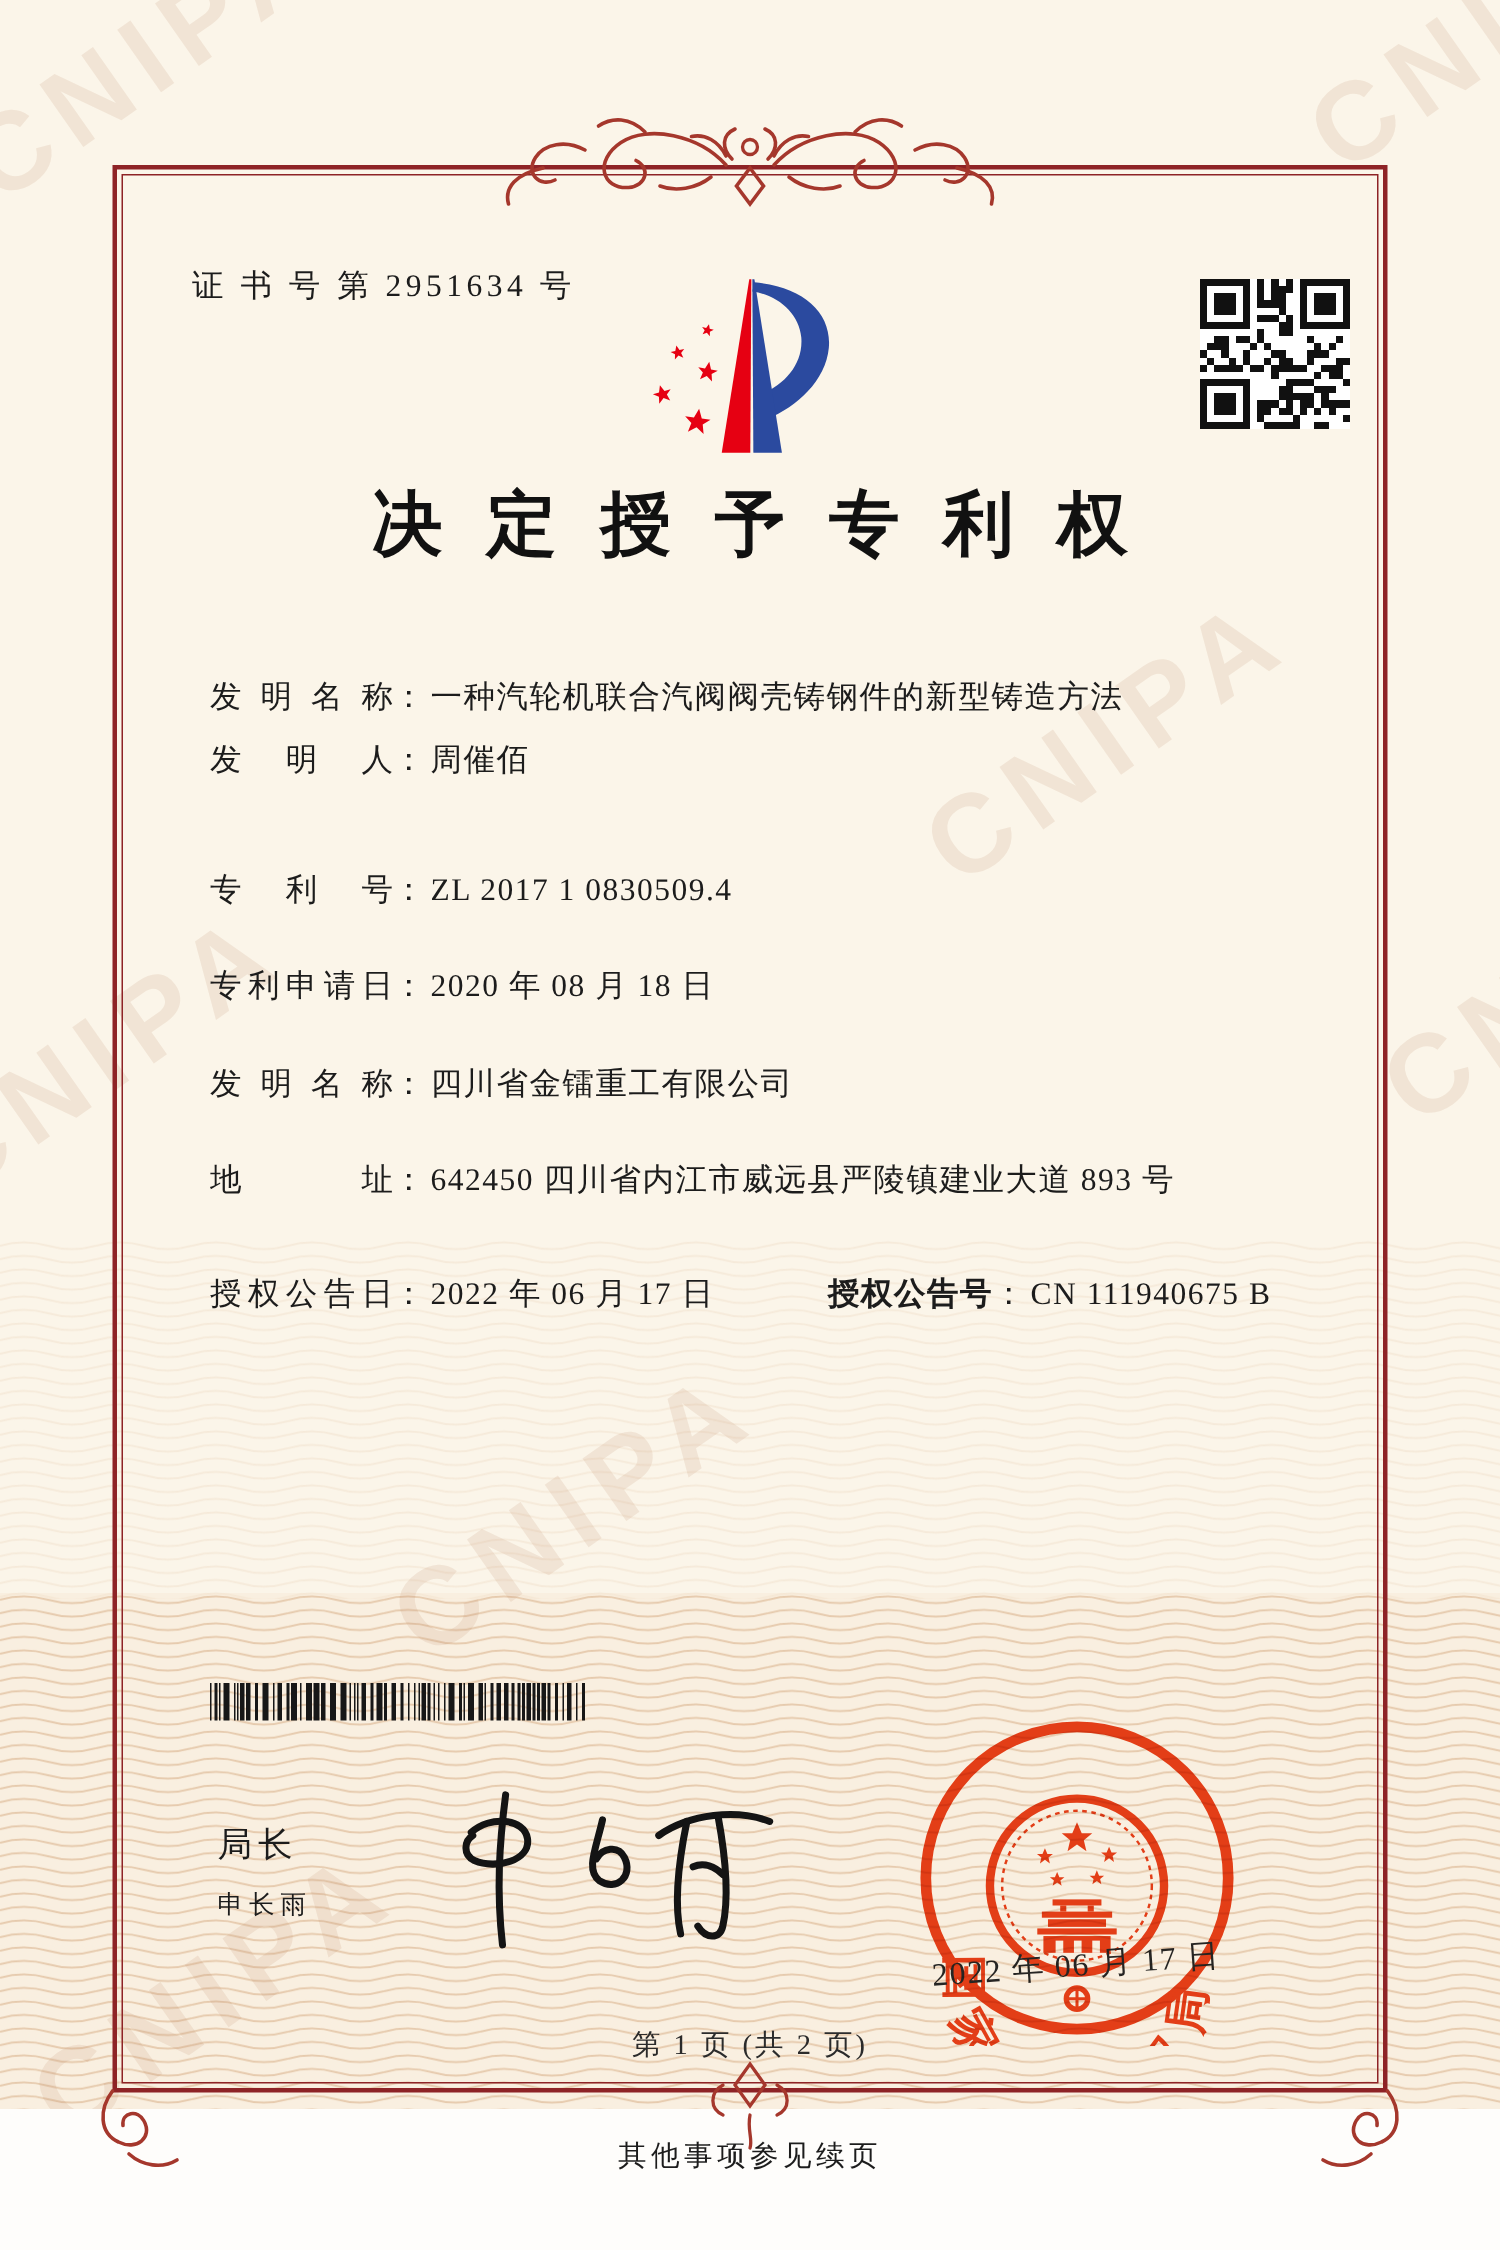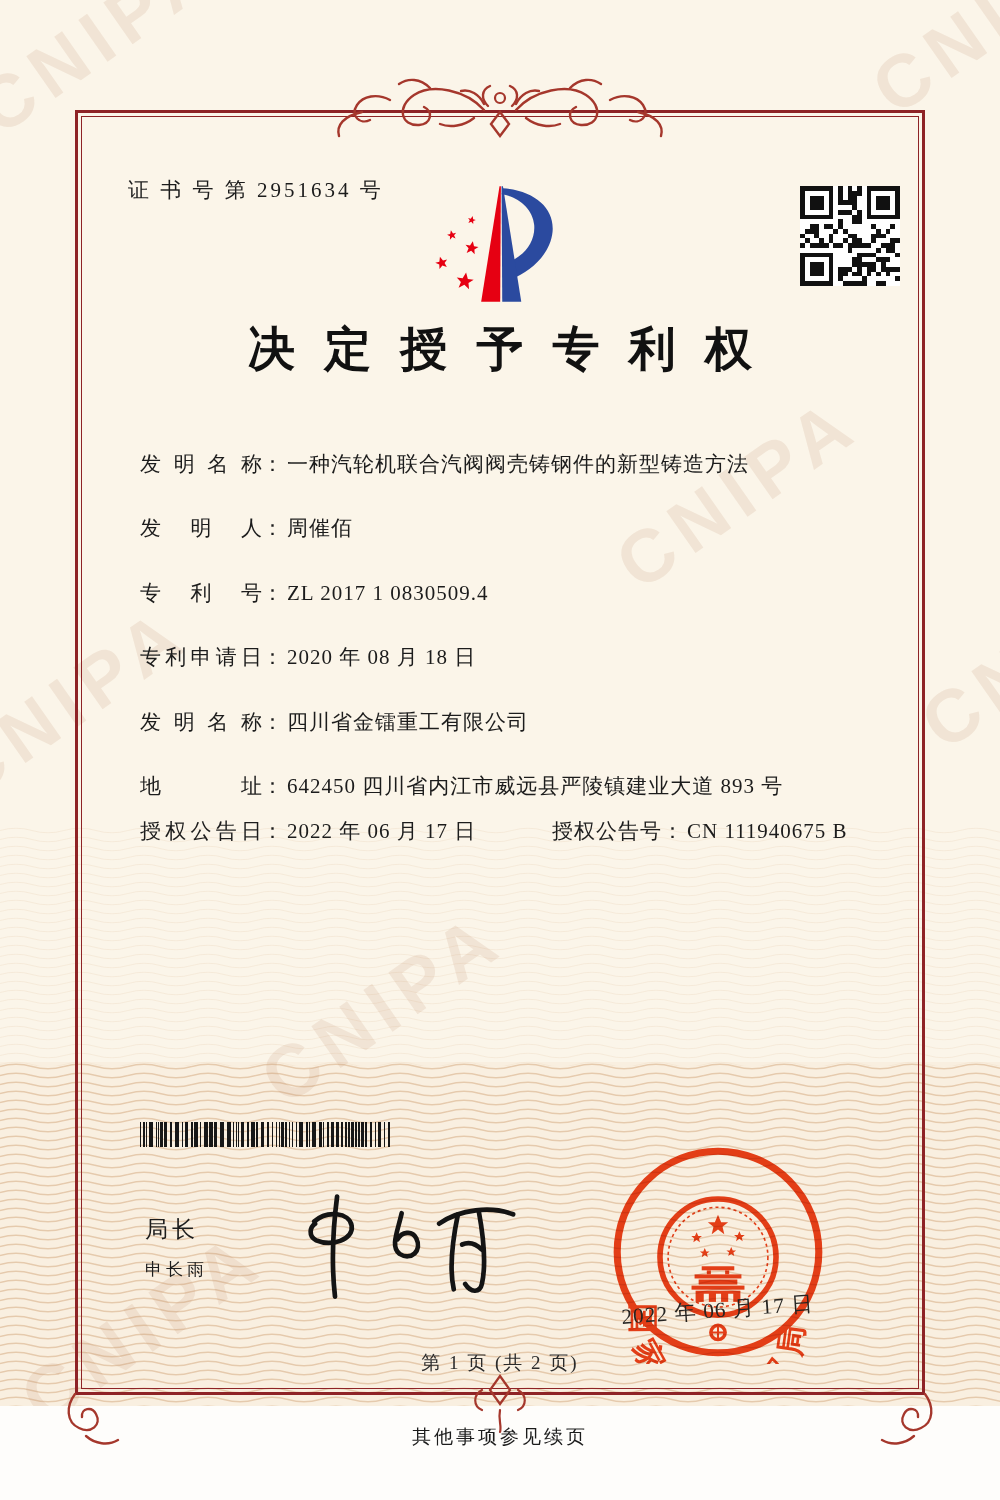"发明人： 周催佰" div.frow { top: 514px -> 492px }
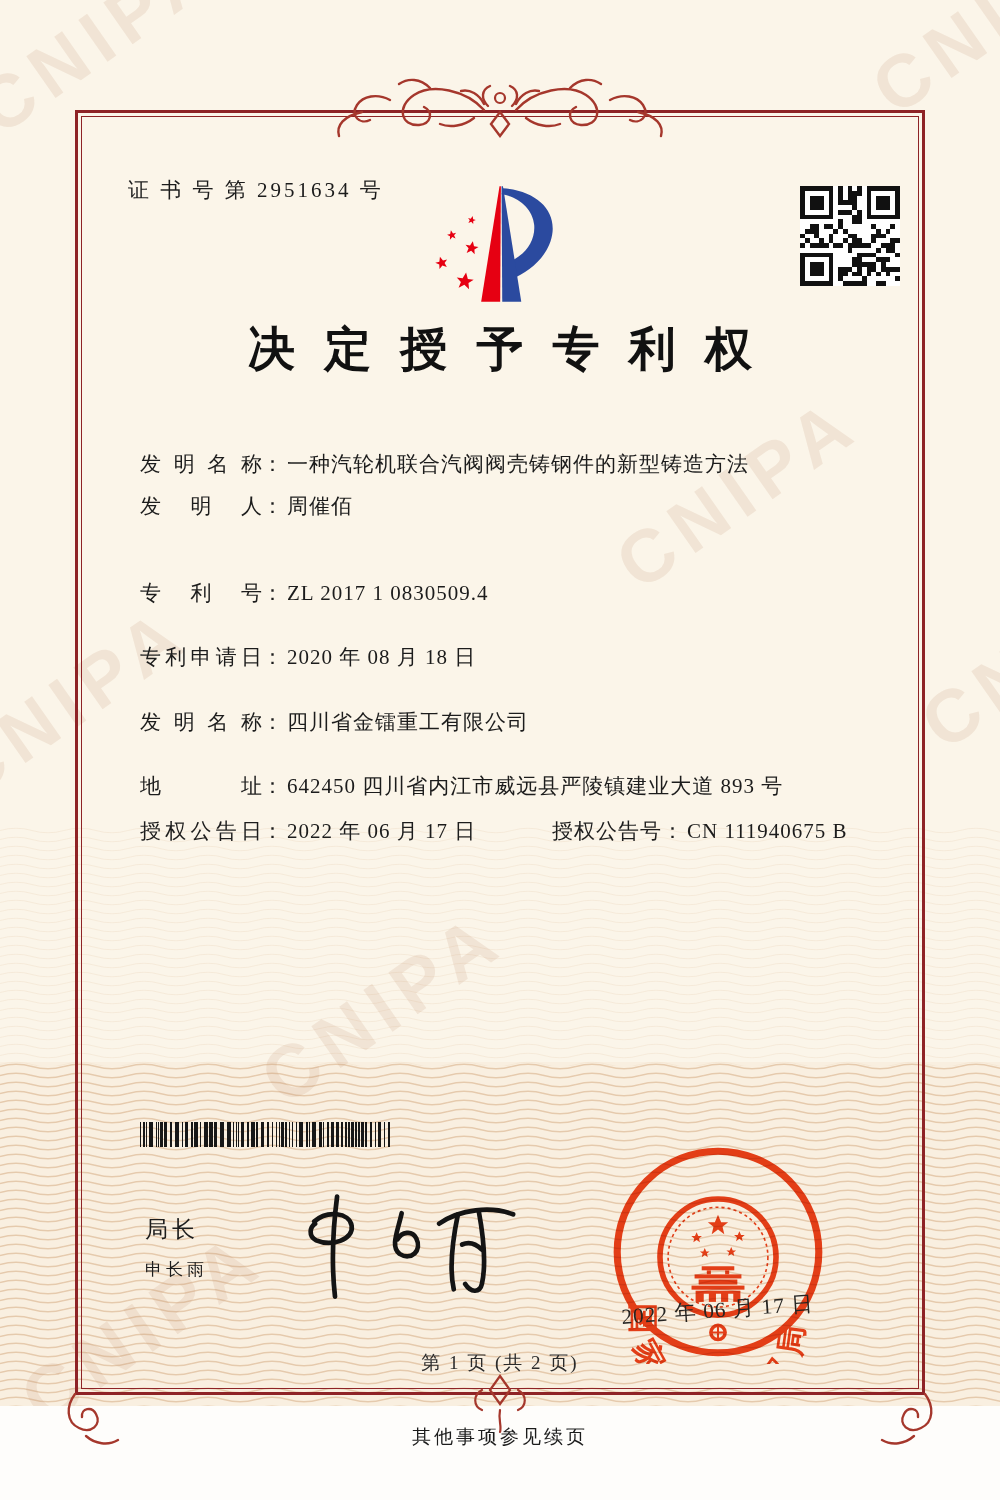"授权公告日： 2022 年 06 月" div.frow { top: 817px -> 848px }
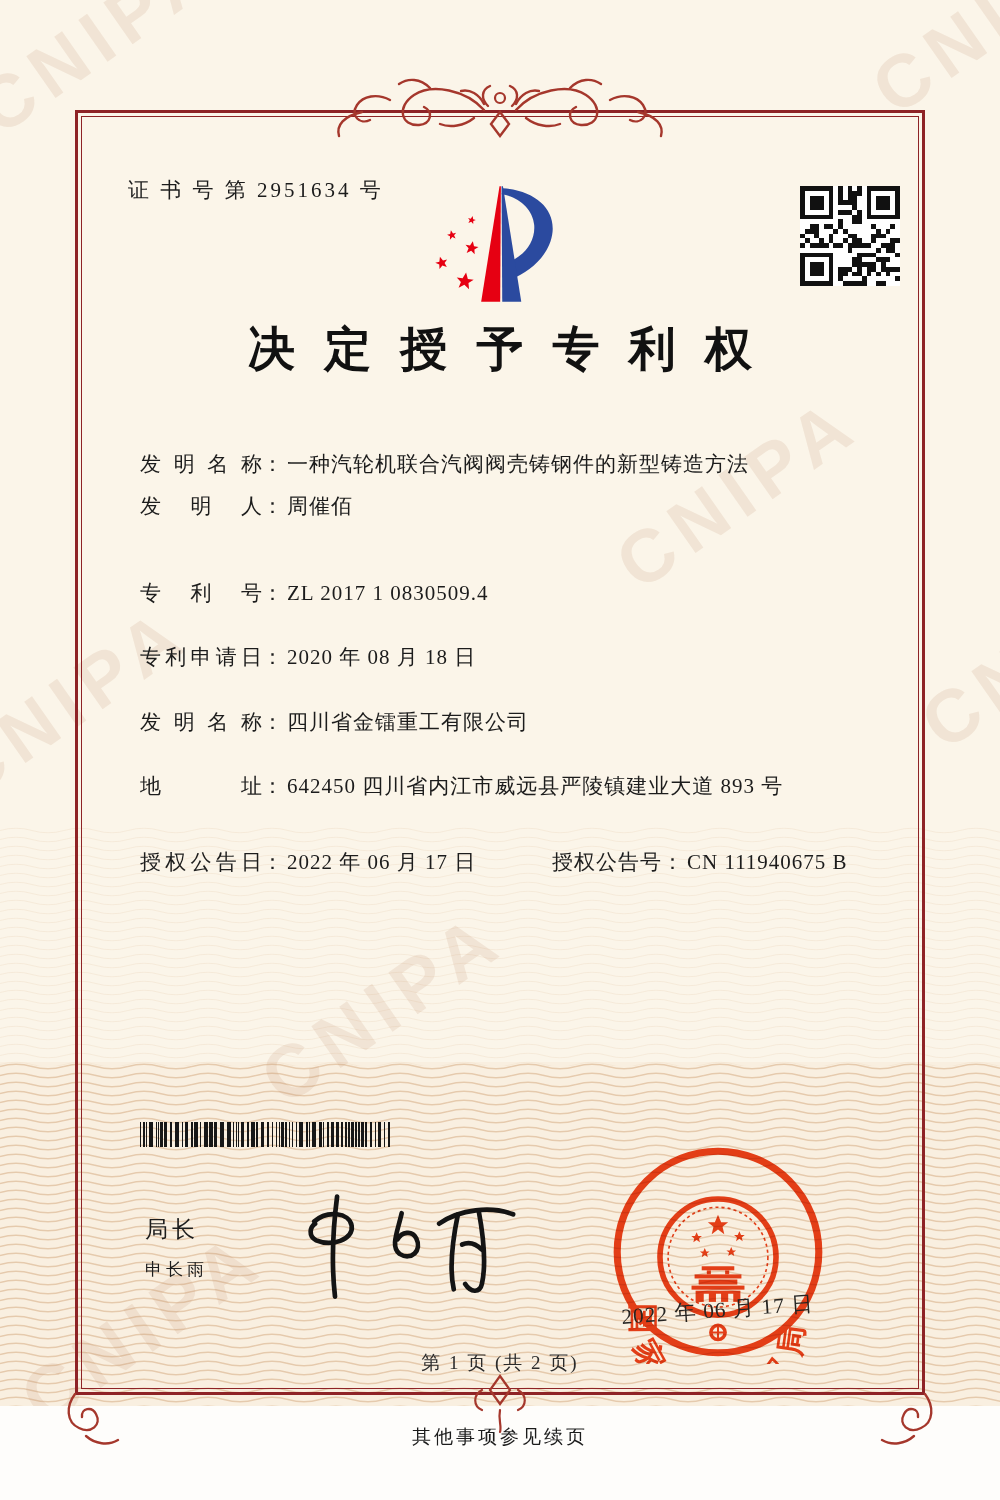"授权公告号" .grant2 .flabel { font-weight: none -> bold }
